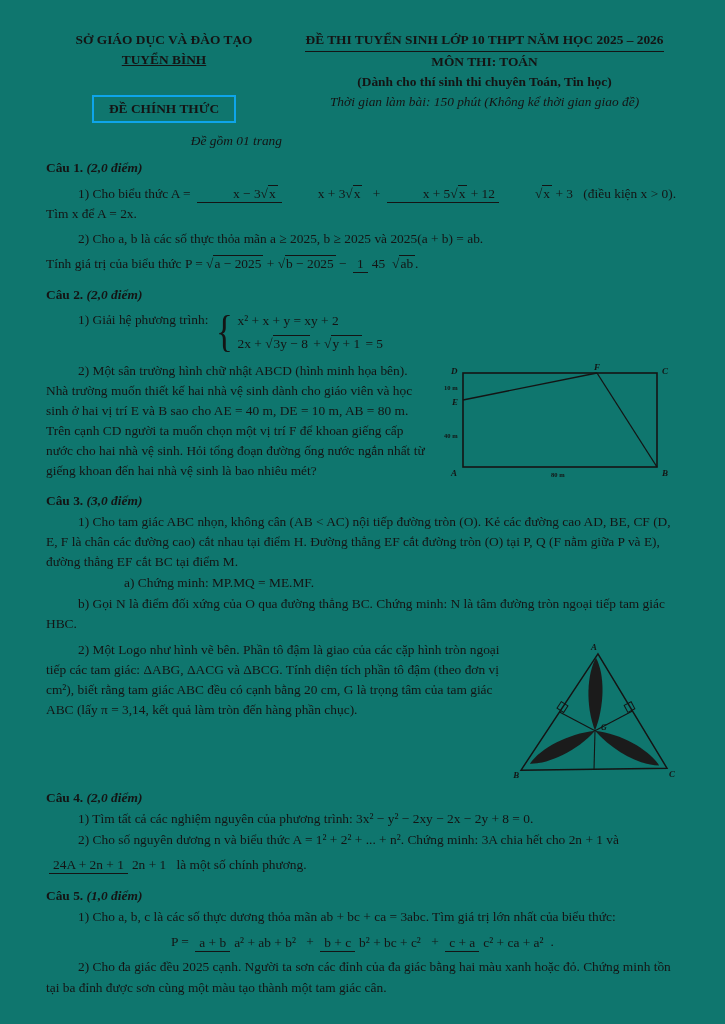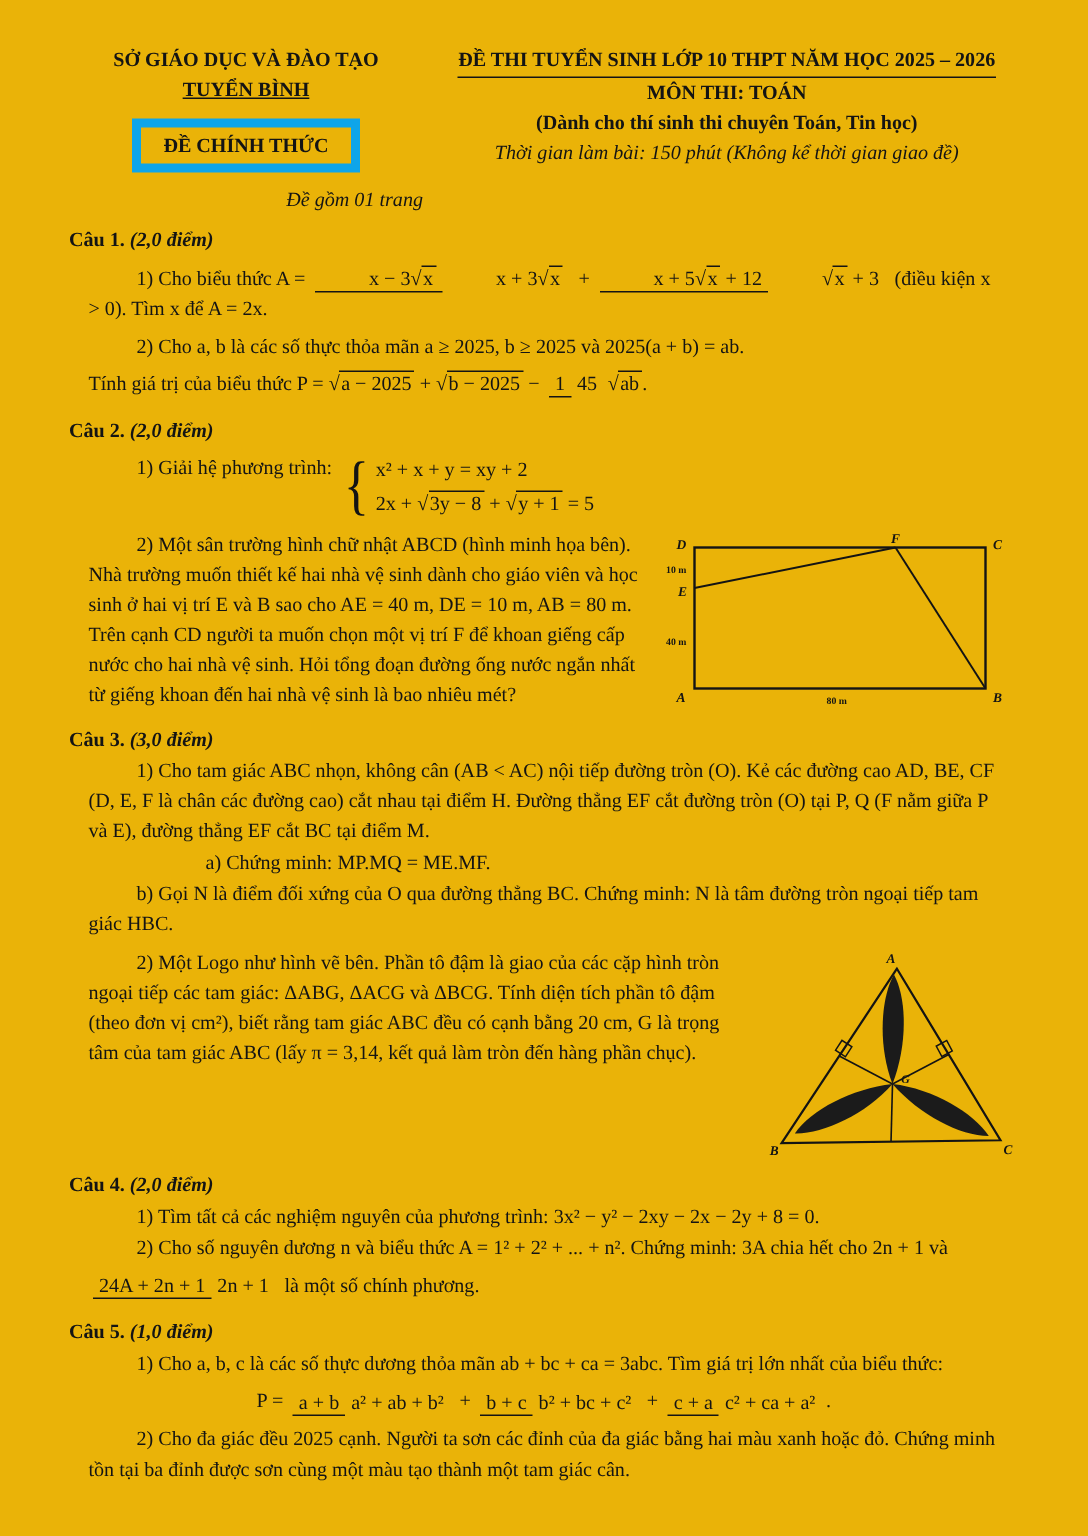"SỞ GIÁO DỤC VÀ ĐÀO" .page { background: #eab308 -> #0f766e }
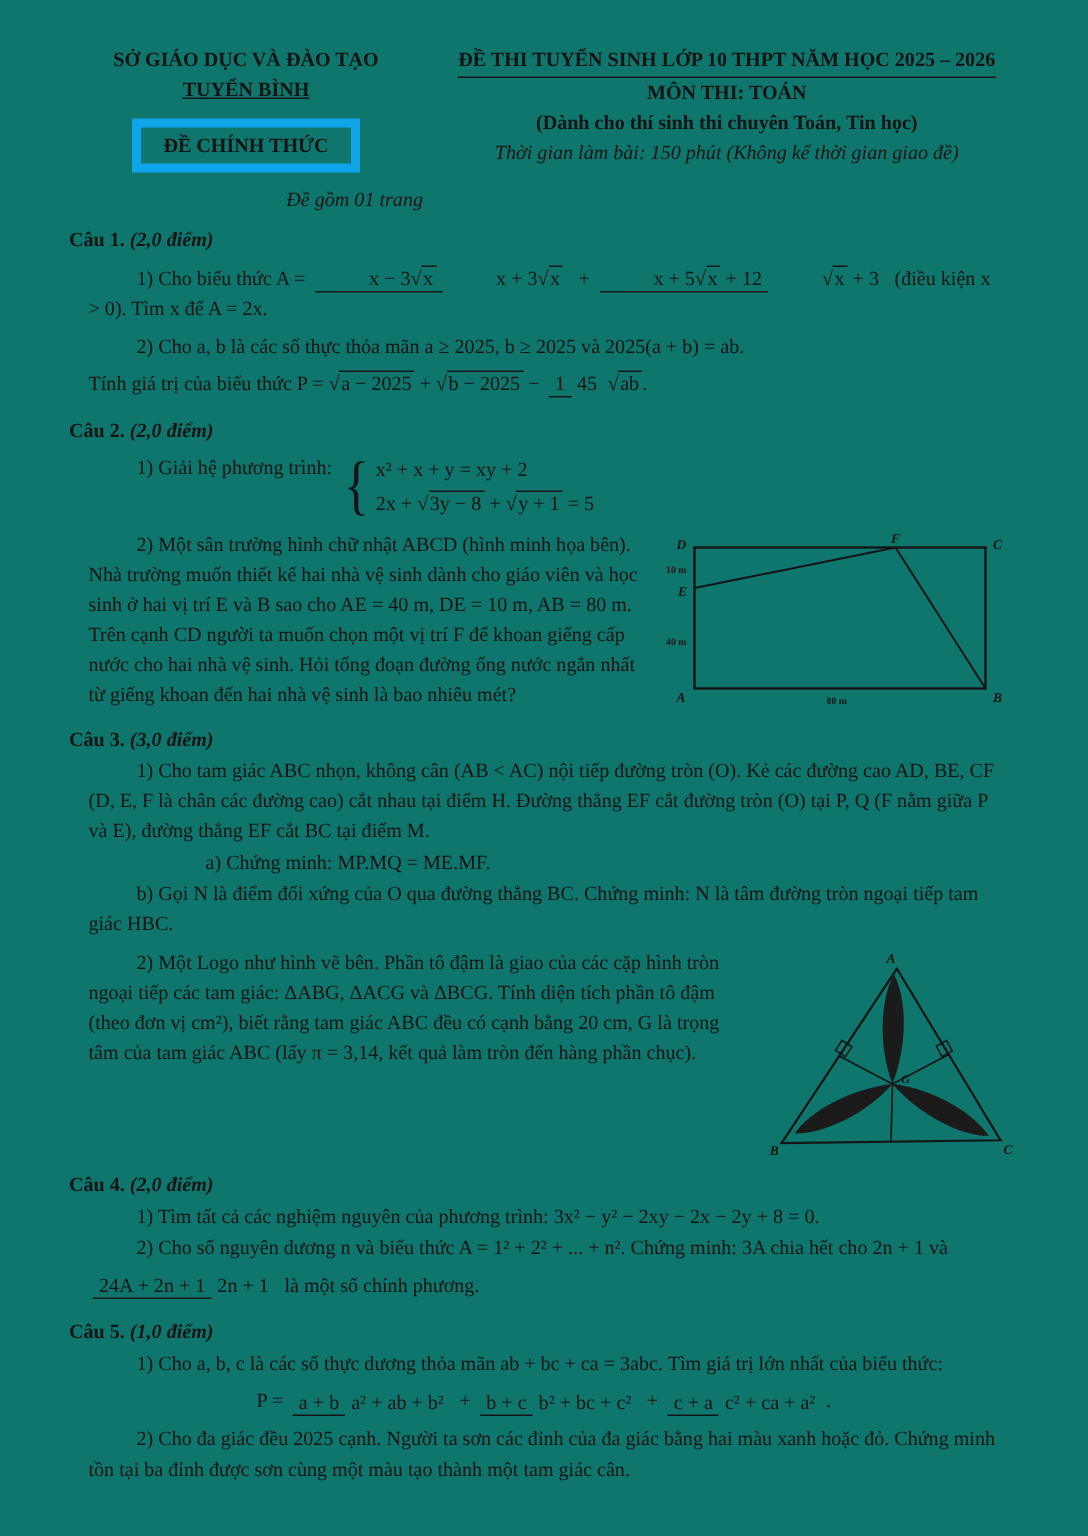"ĐỀ CHÍNH THỨC" .stamp { border: 6px solid #0ea5e9 -> 2px solid #0ea5e9; margin-top: 9px -> 25px }
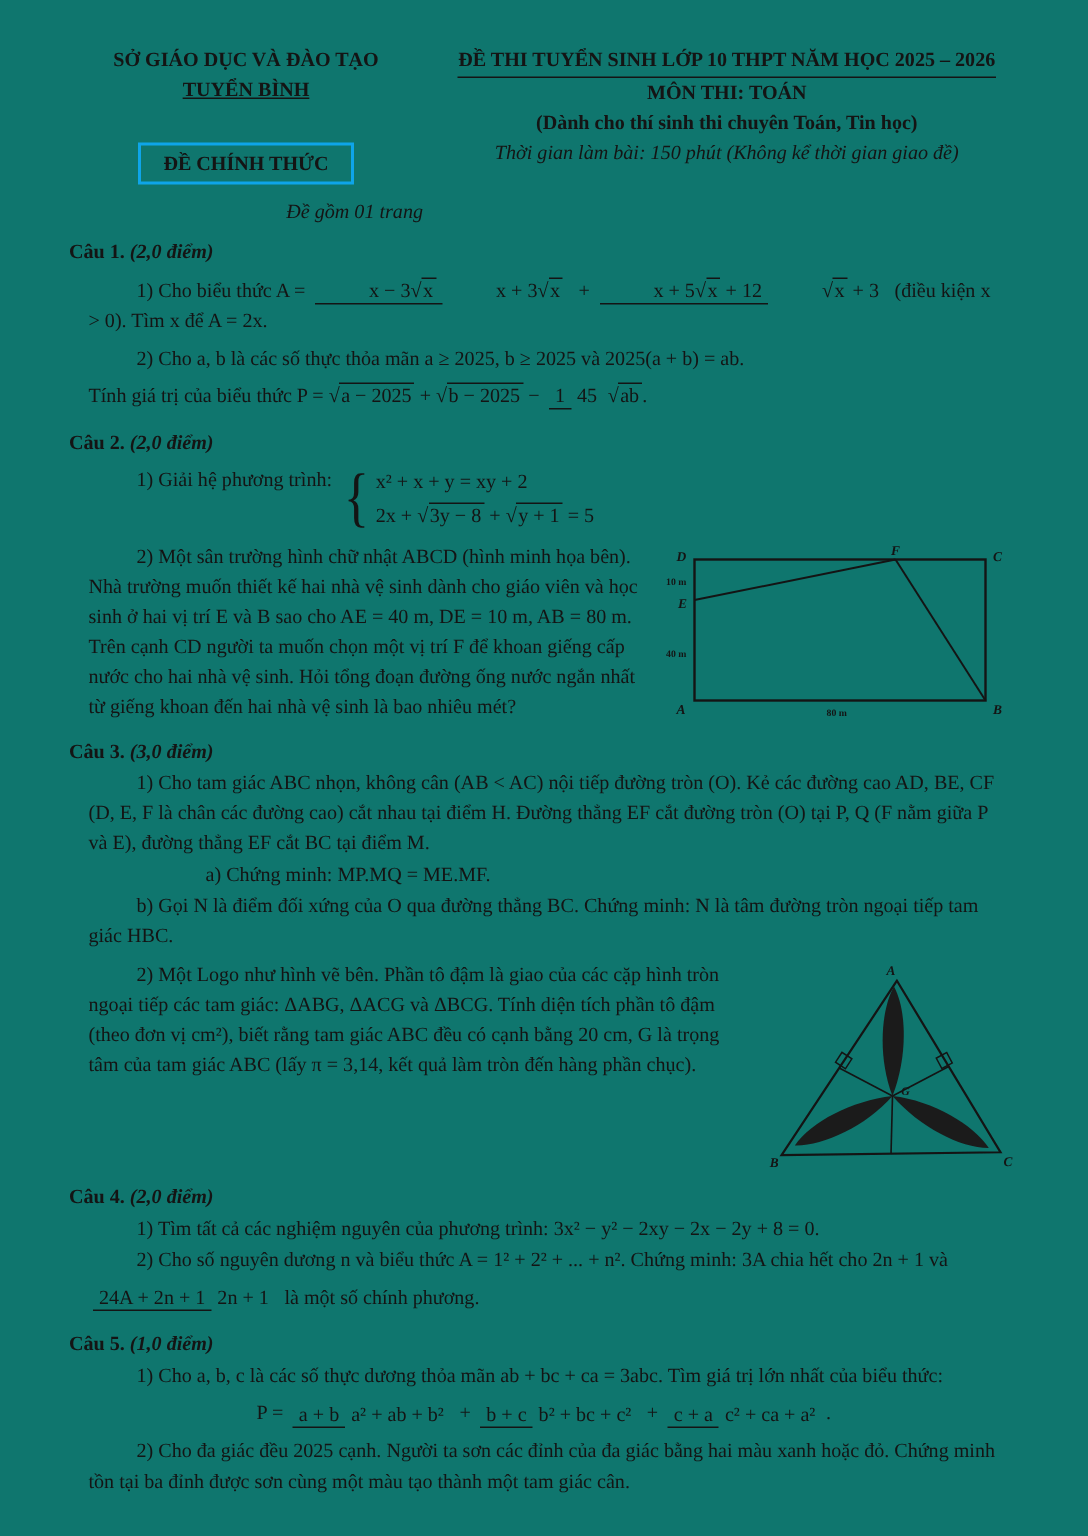"1) Cho biểu thức A" .para { margin: 1px 13px -> 1px 0 }
